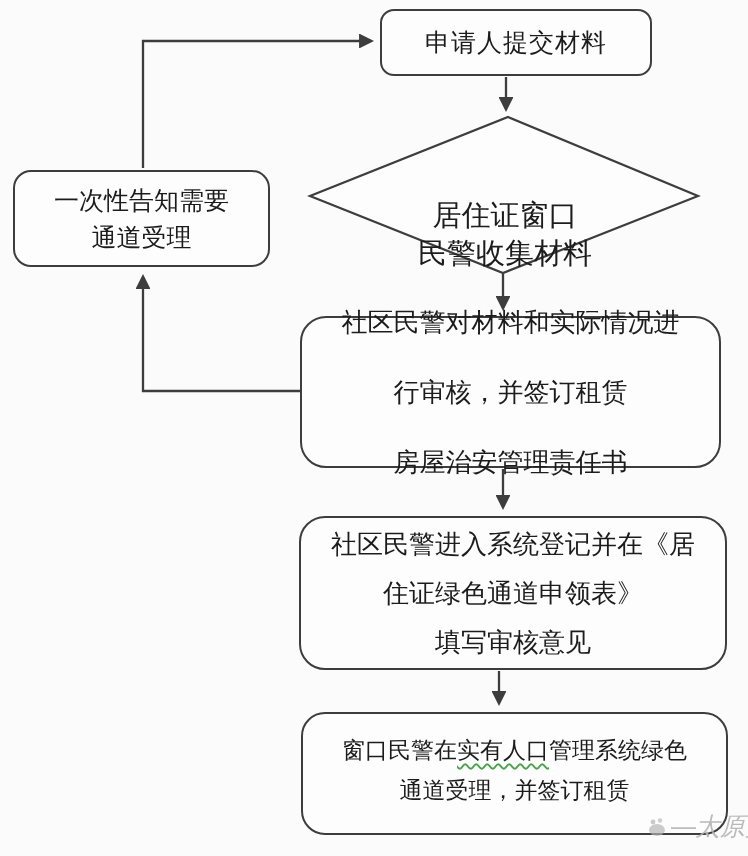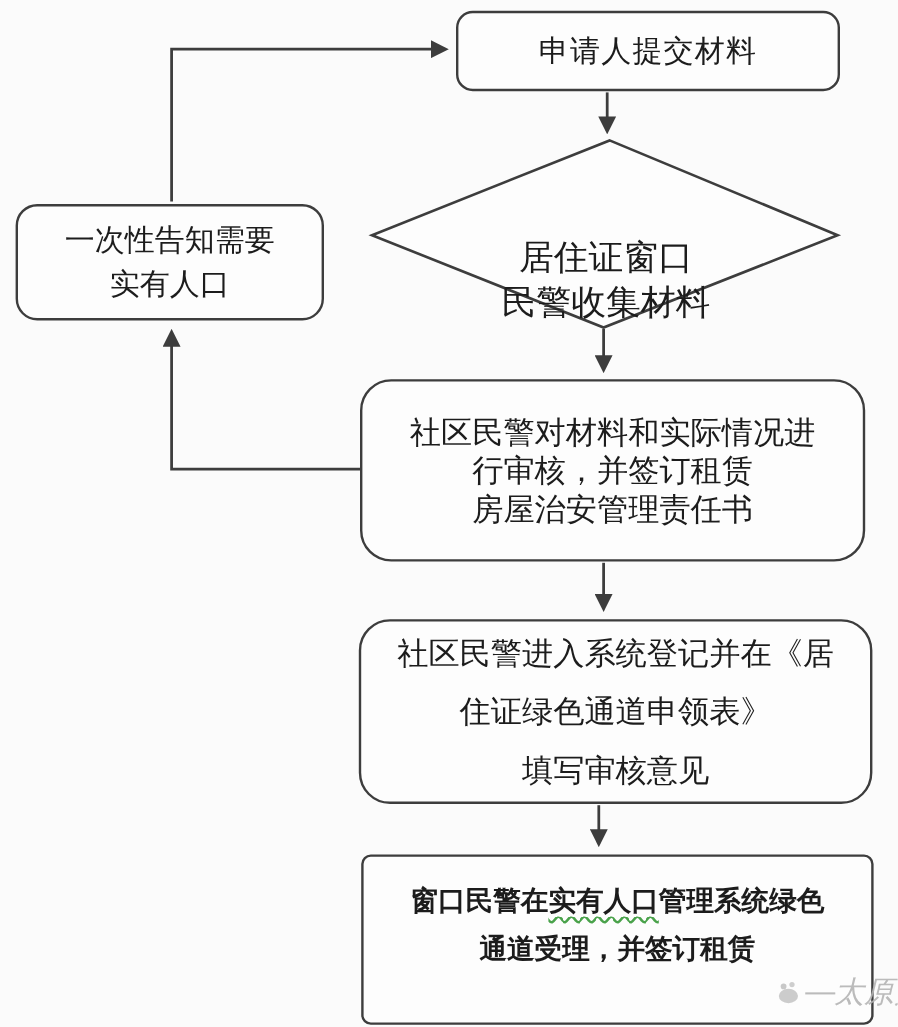"申请人提交材料" #node-submit { width: 320px -> 272px }
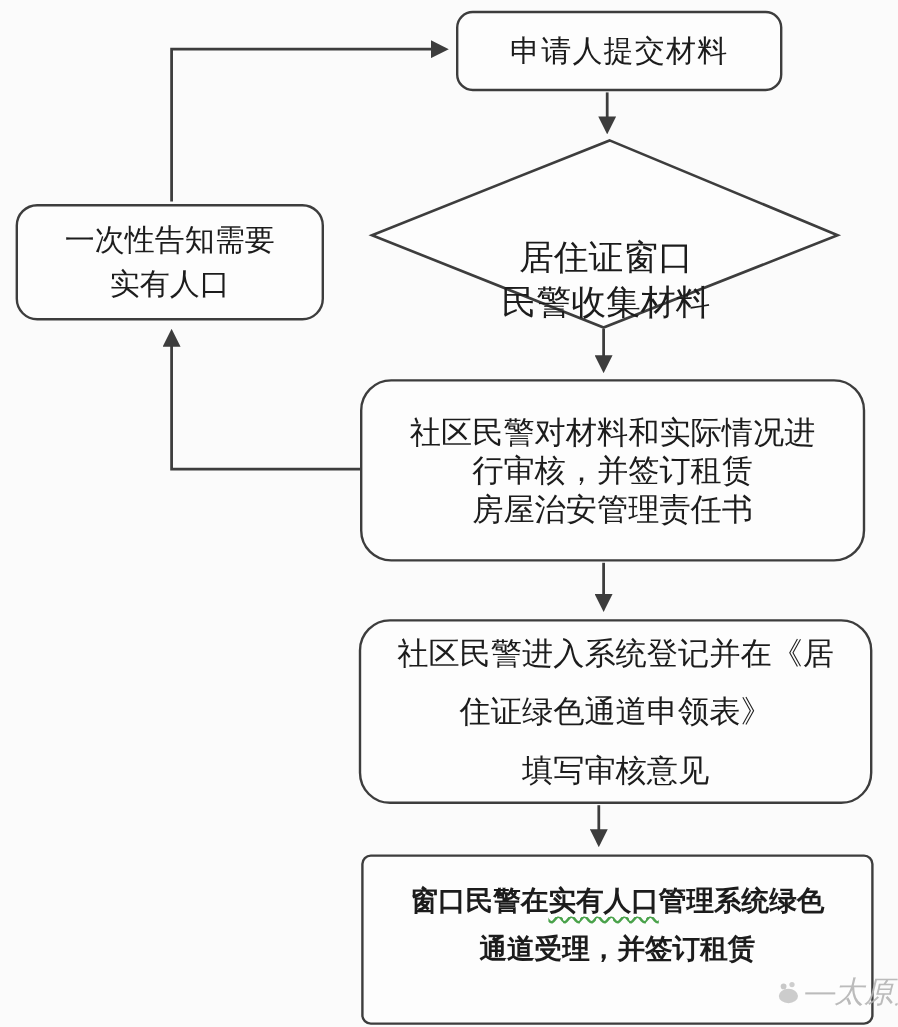"一次性告知需要" span.label { text: 实有人口 -> 通道受理 }
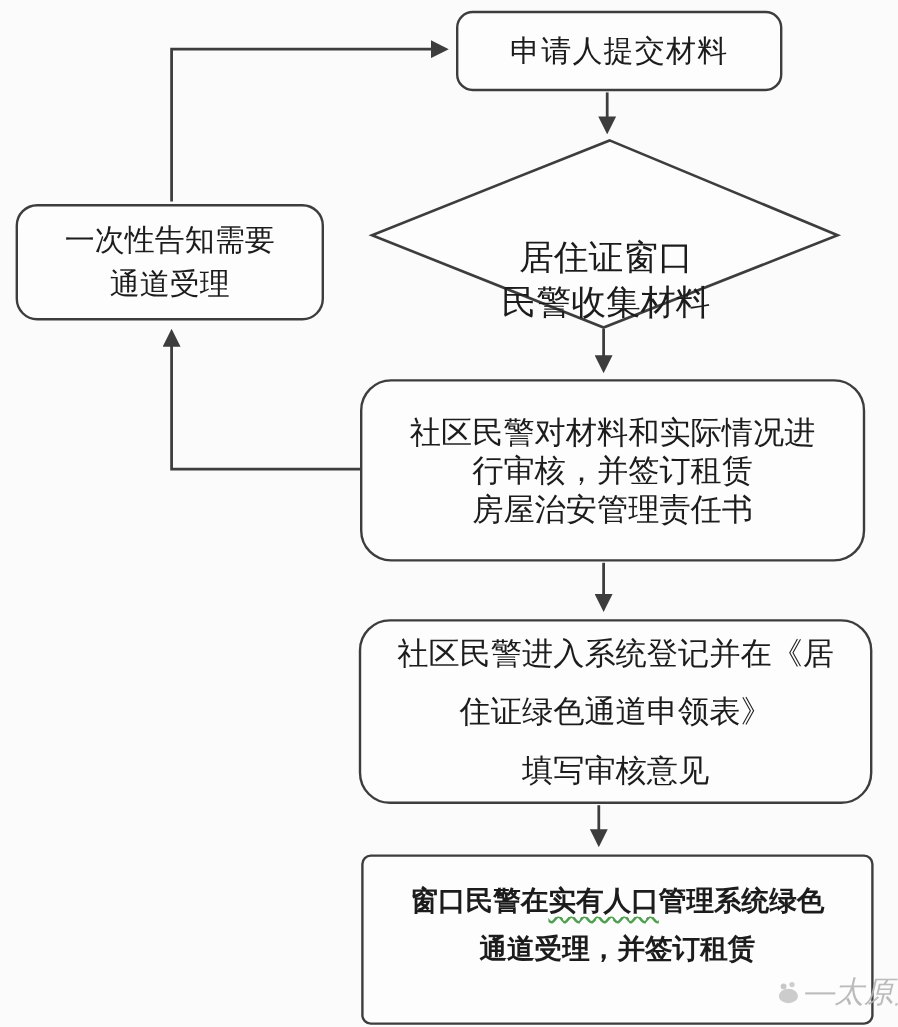"社区民警对材料和实际情况进" #node-review { line-height: 32px -> 70px }
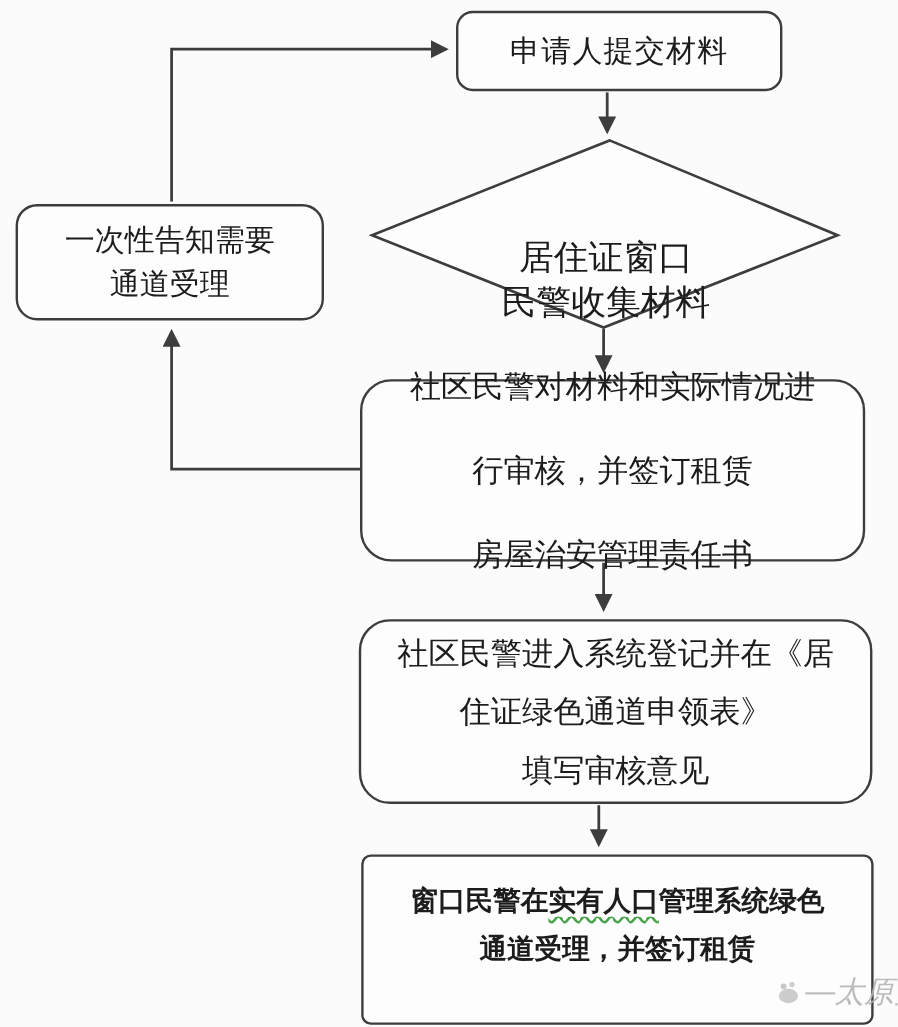"窗口民警在实有人口管理系统绿色" #node-issue { border-radius: 8px -> 24px; font-weight: bold -> normal; height: 142px -> 123px }
